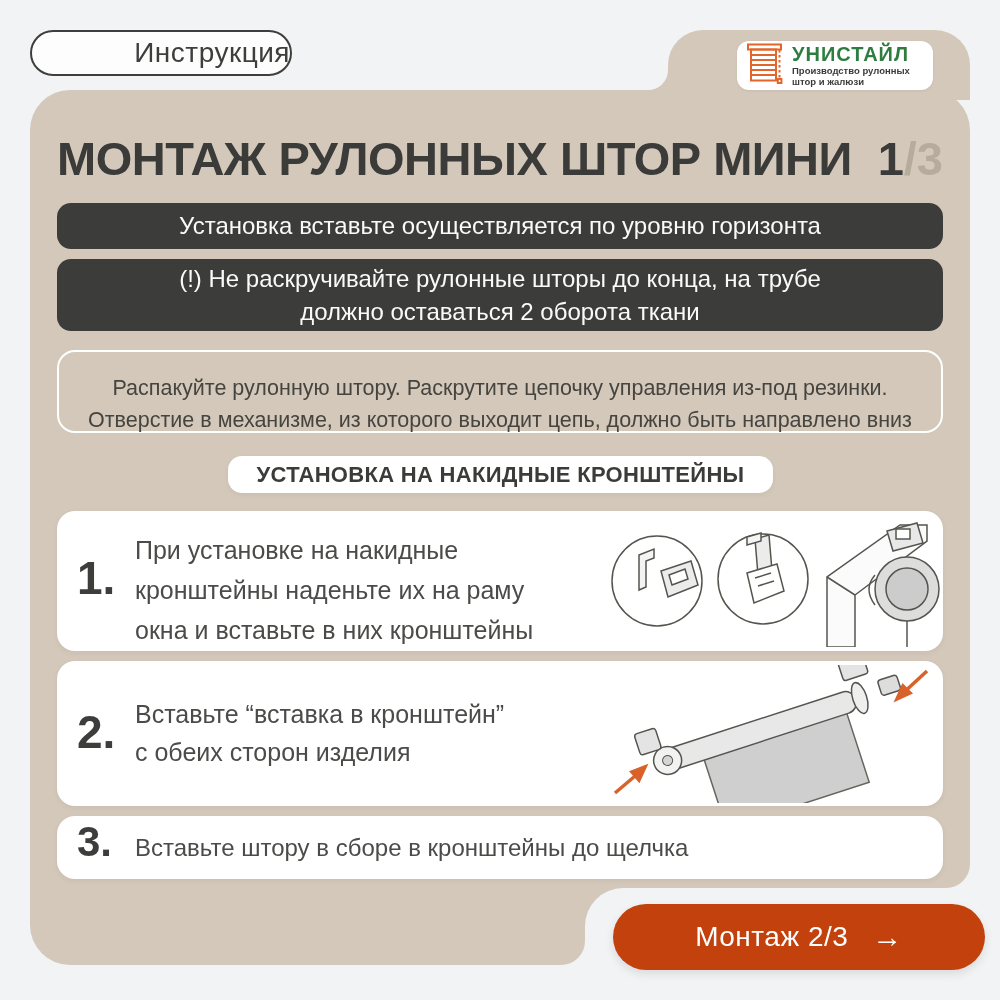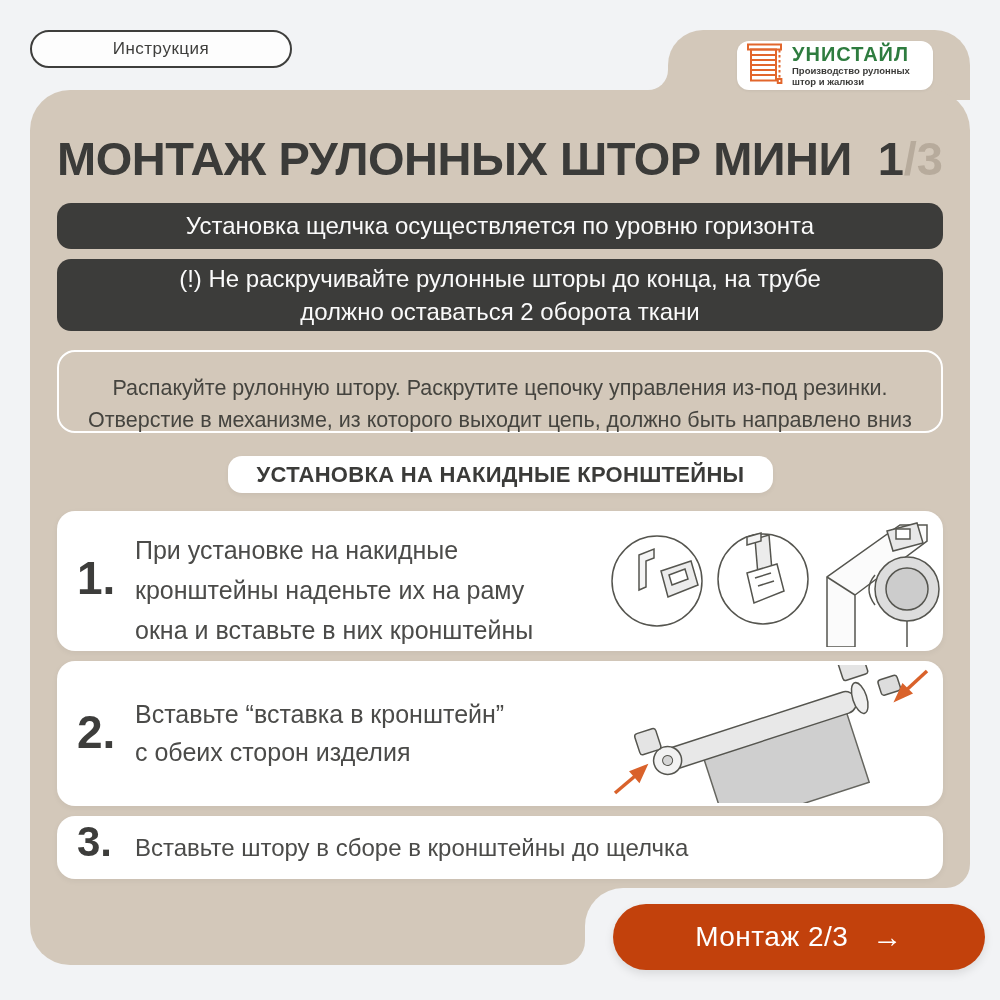"Инструкция" .badge { font-size: 17px -> 28px; height: 38px -> 46px; justify-content: center -> flex-end }
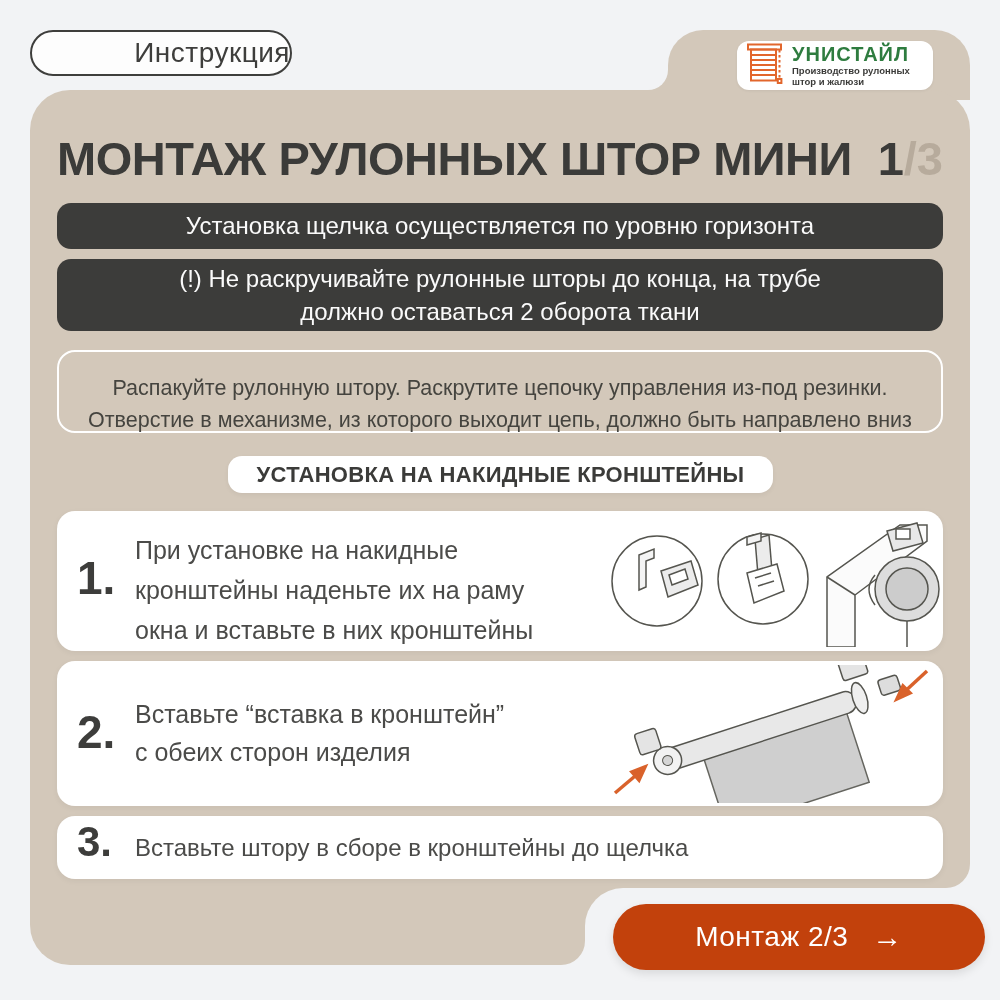"Установка щелчка осуществляется по" div { text: щелчка -> вставьте }
